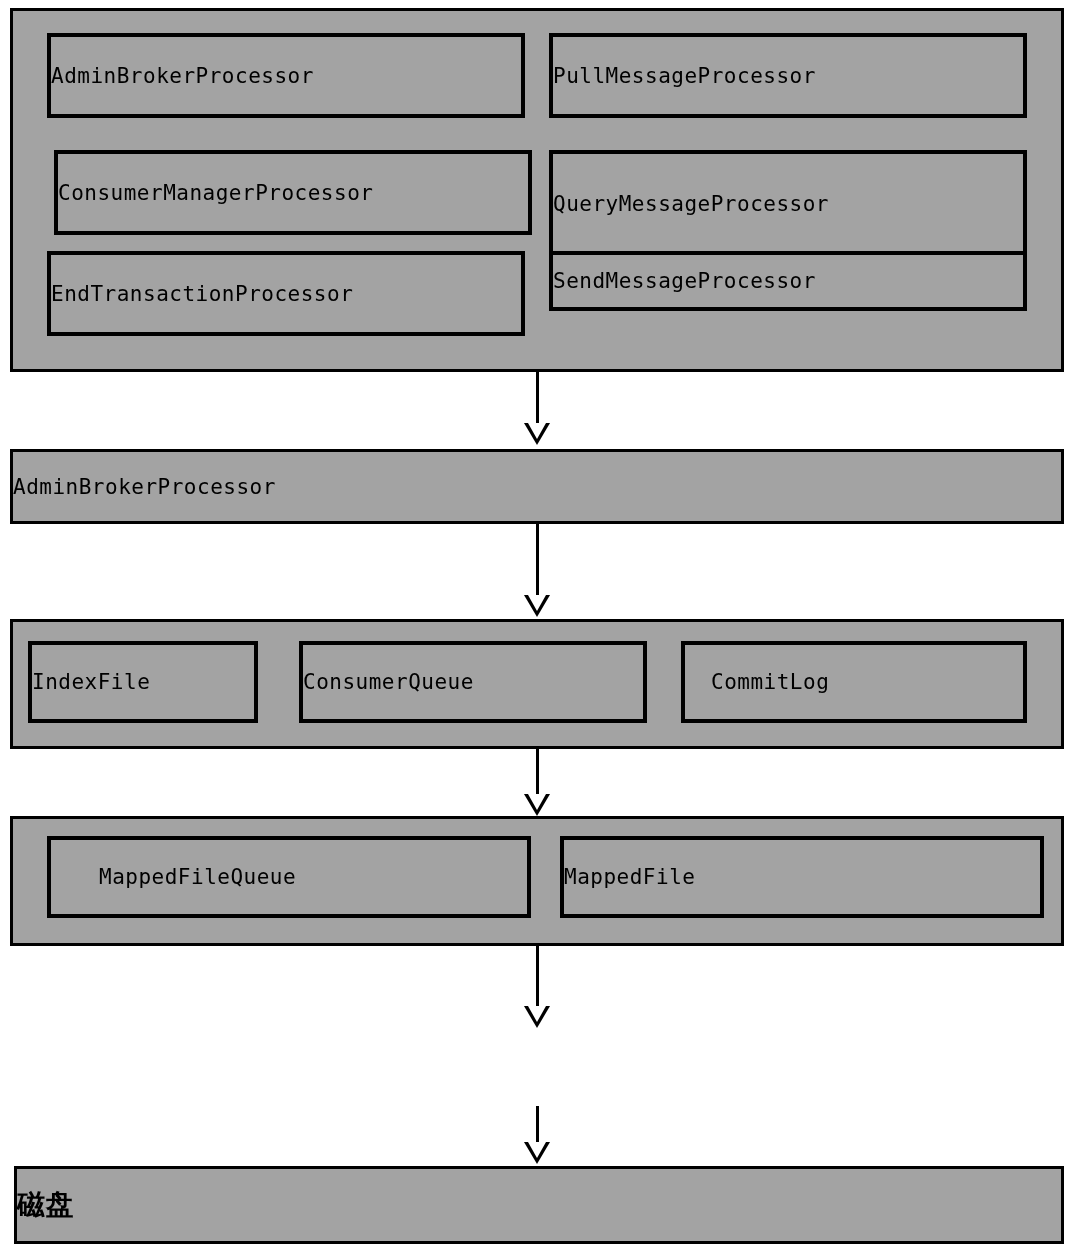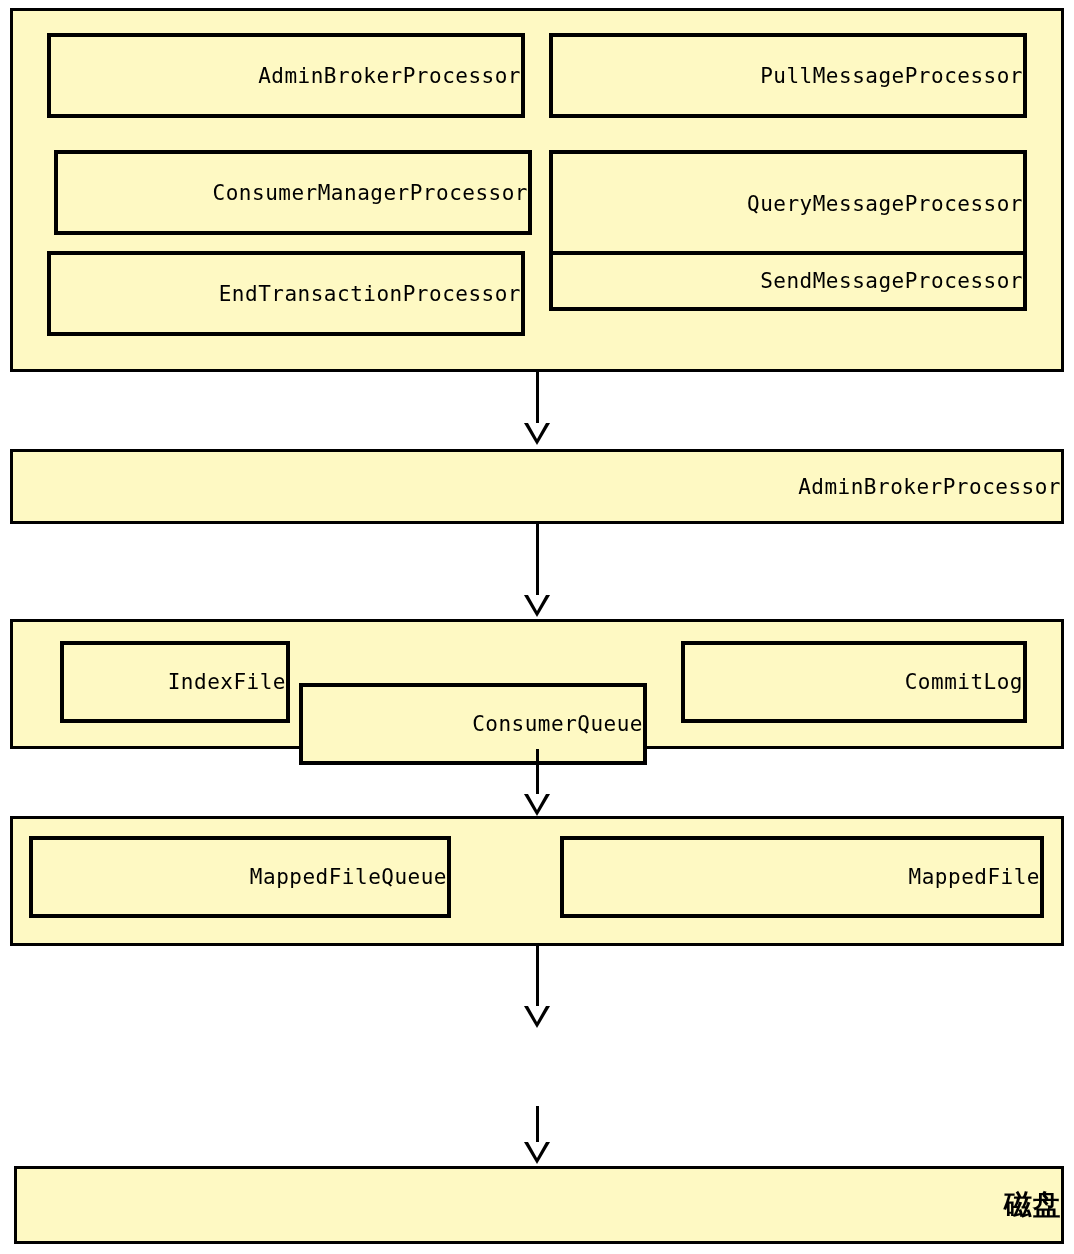"AdminBrokerProcessor" .box { background: #fef9c3 -> #a3a3a3; justify-content: flex-end -> flex-start }
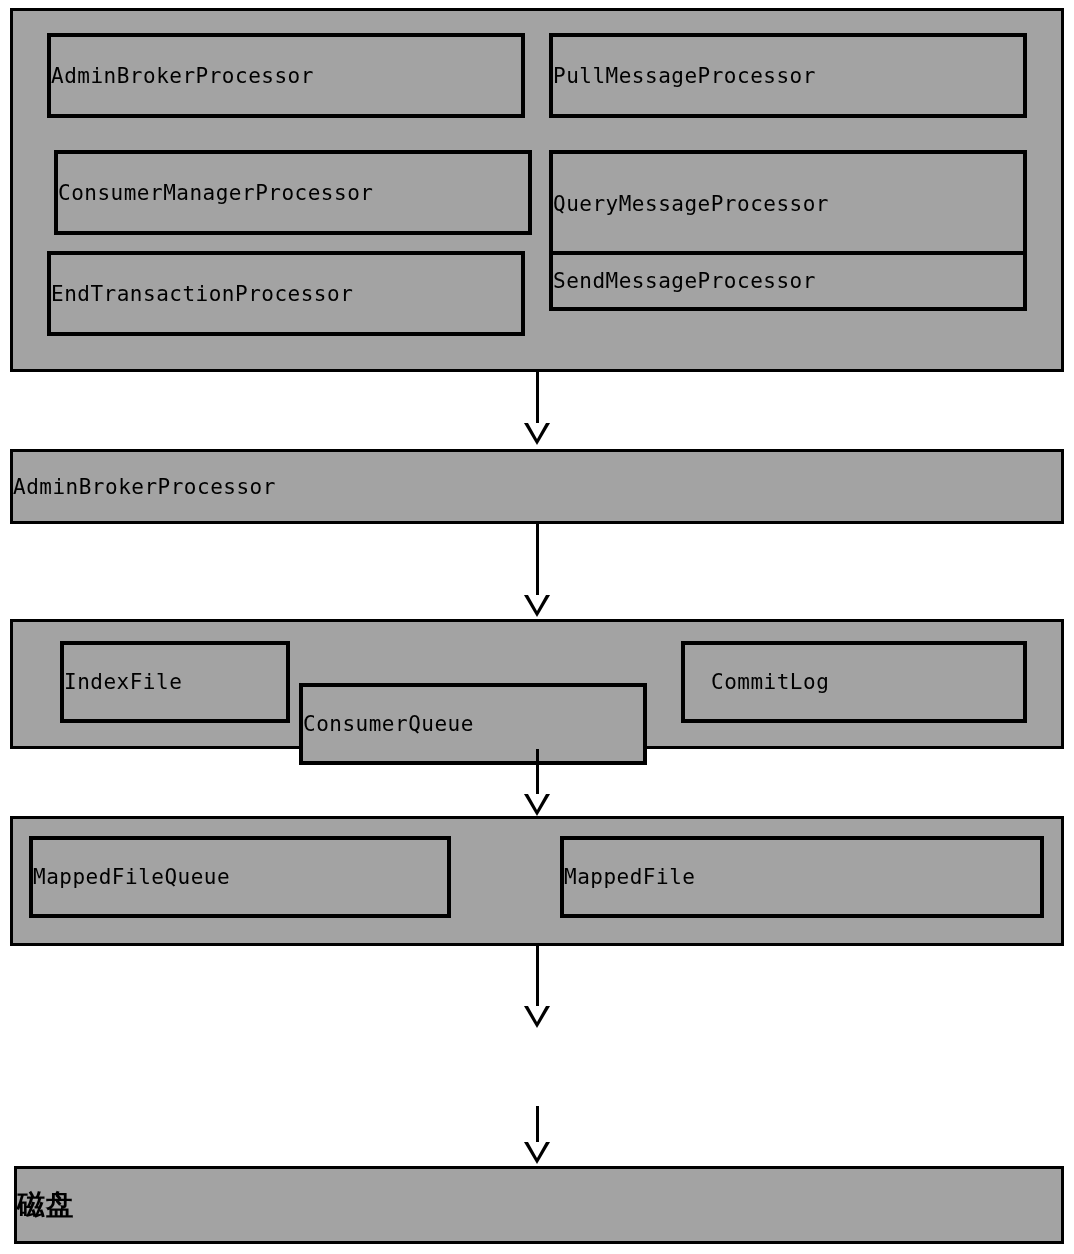"IndexFile" div.box { margin-left: 32px -> none }
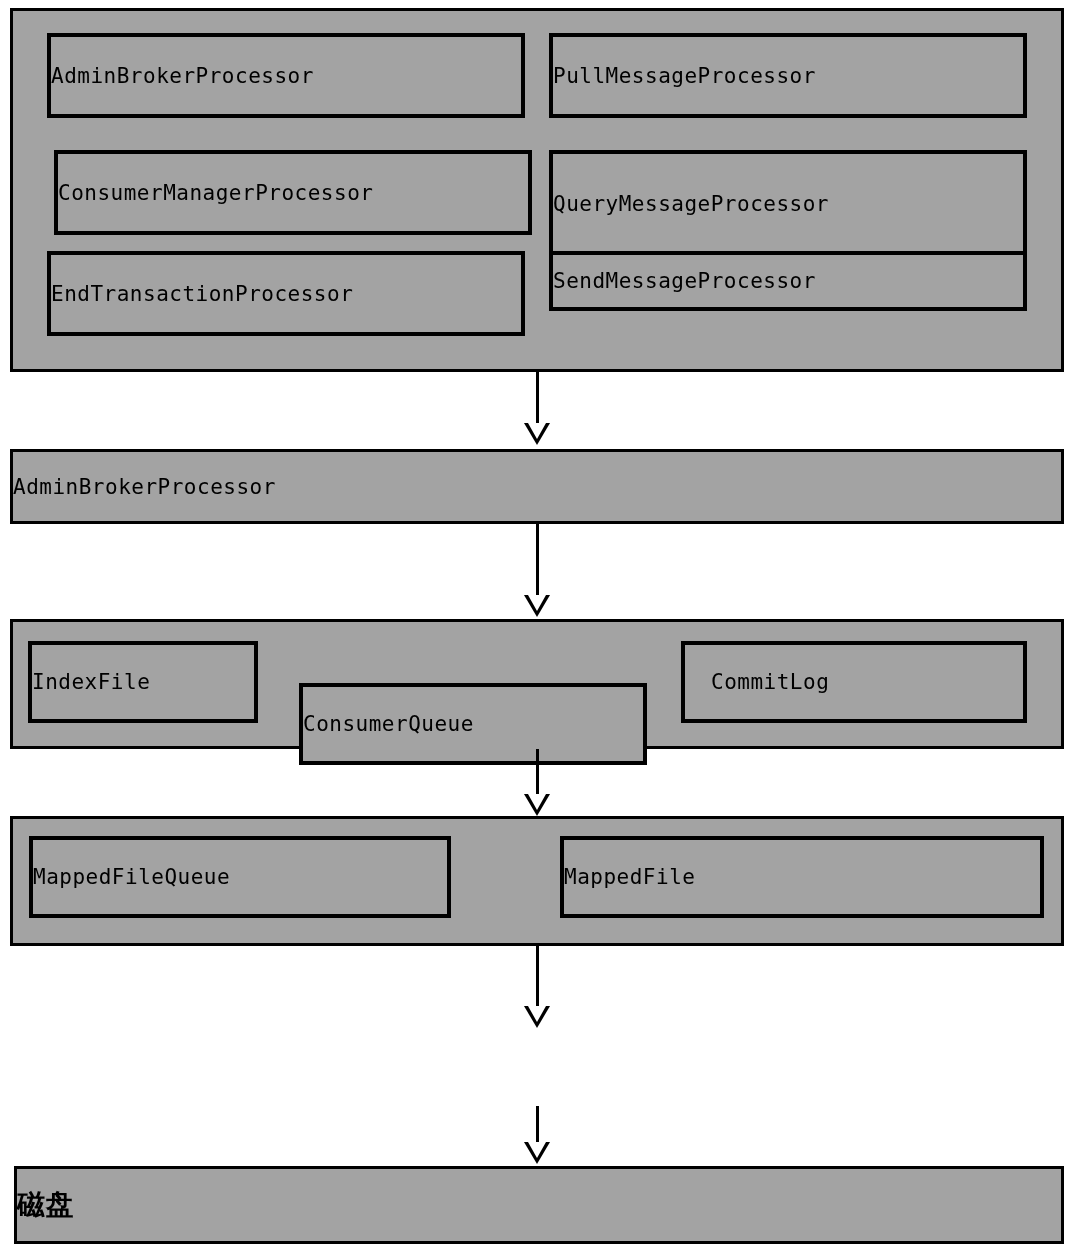"ConsumerQueue" div.box { margin-top: 42px -> none }
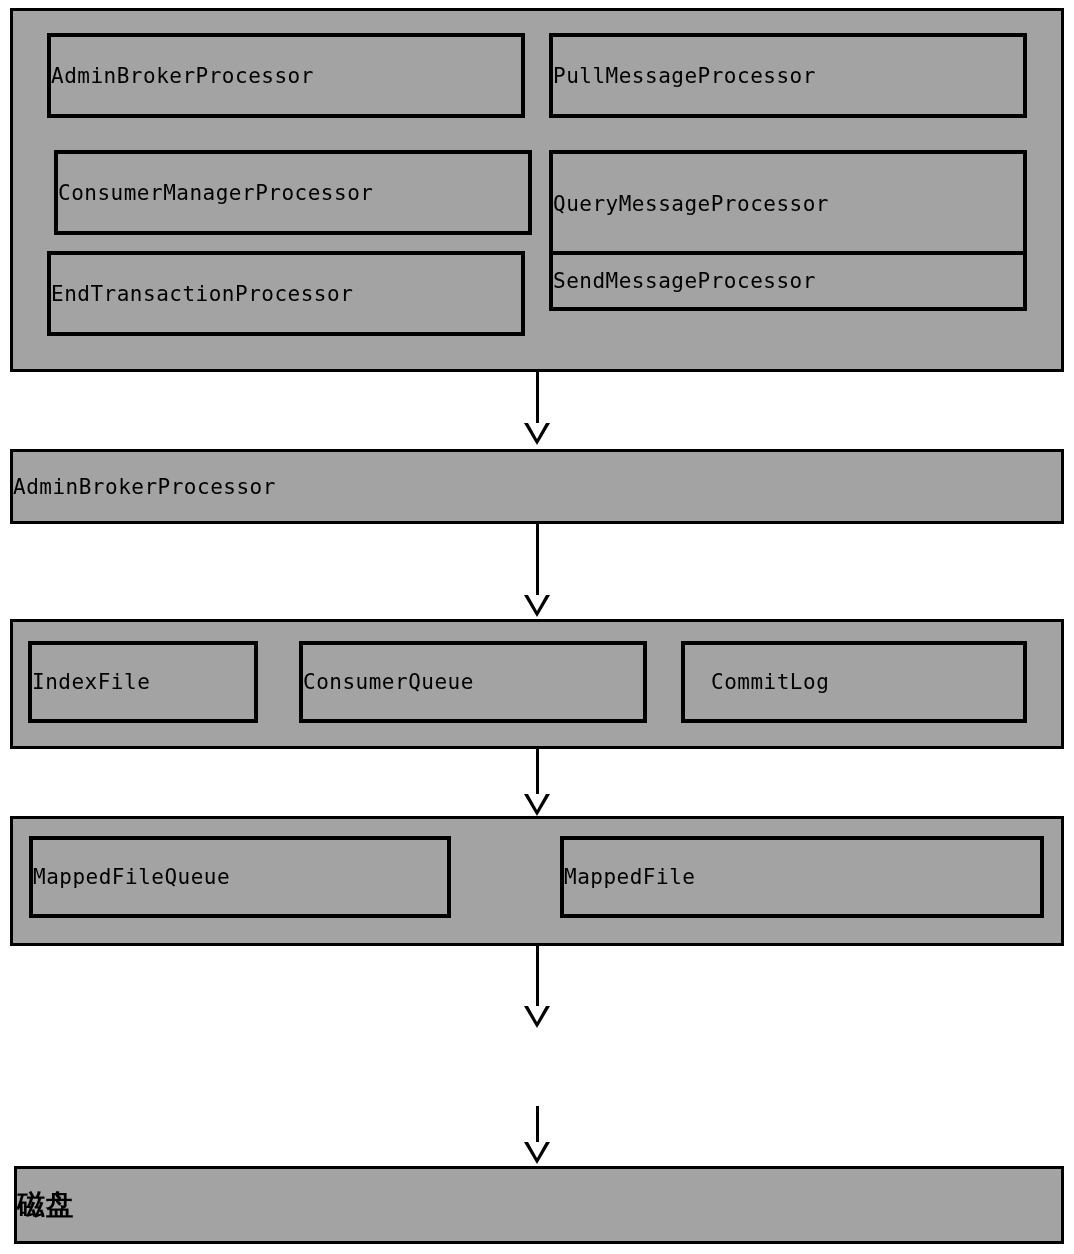"MappedFileQueue" div.box { left: 29px -> 47px; padding-left: none -> 48px; width: 422px -> 484px }
